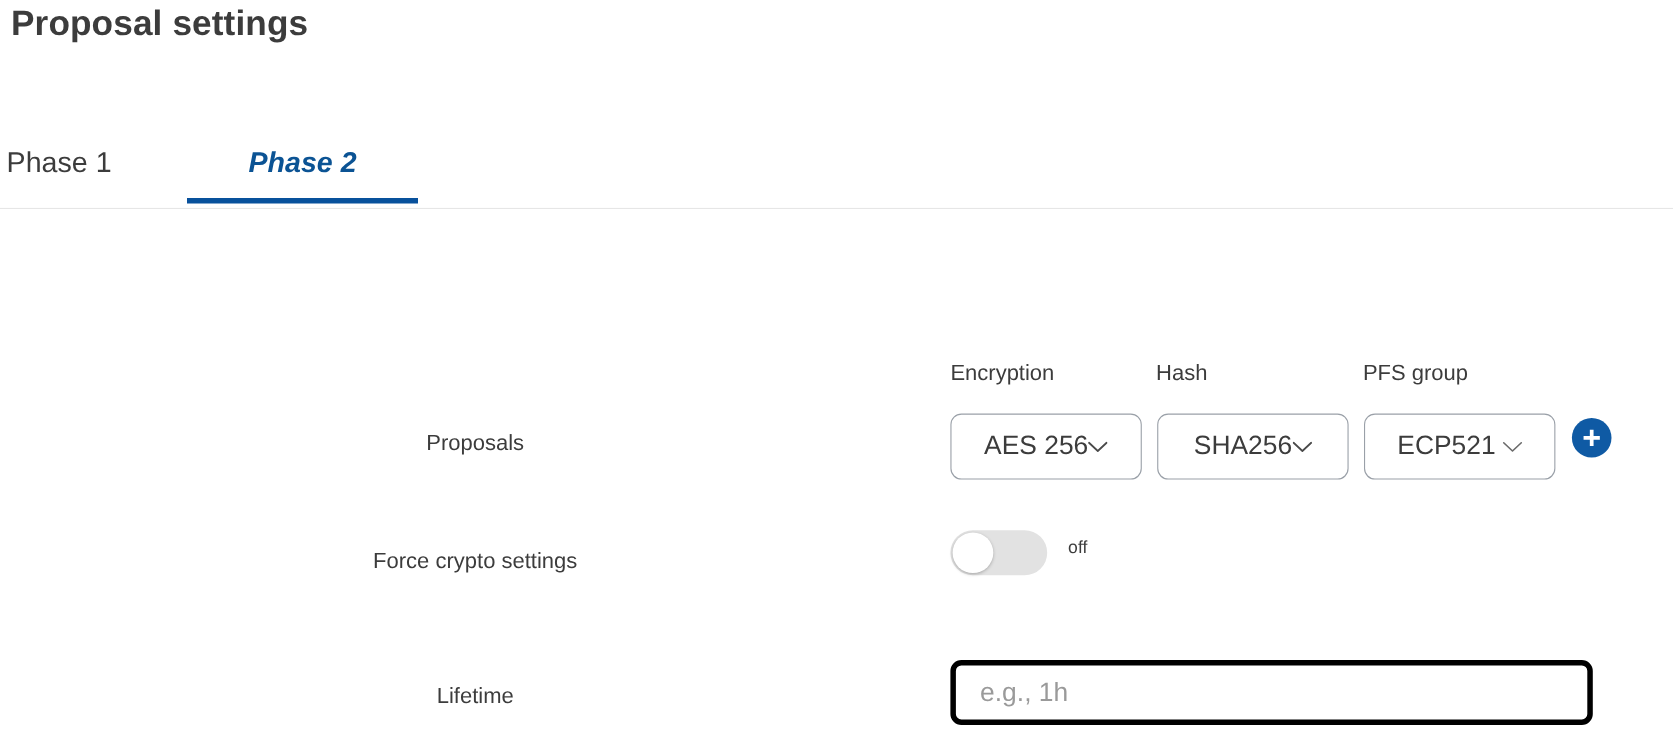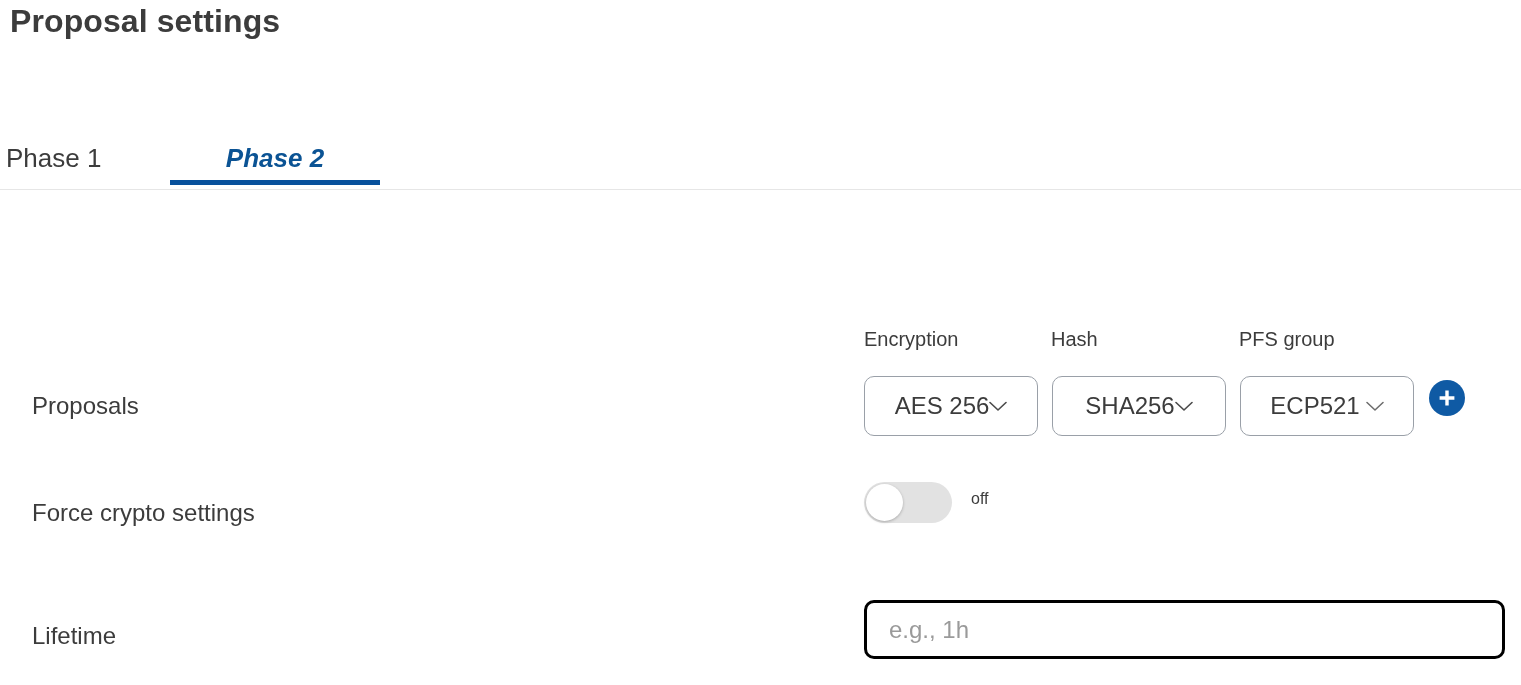"Phase 1" .tab { top: 15px -> 4px }
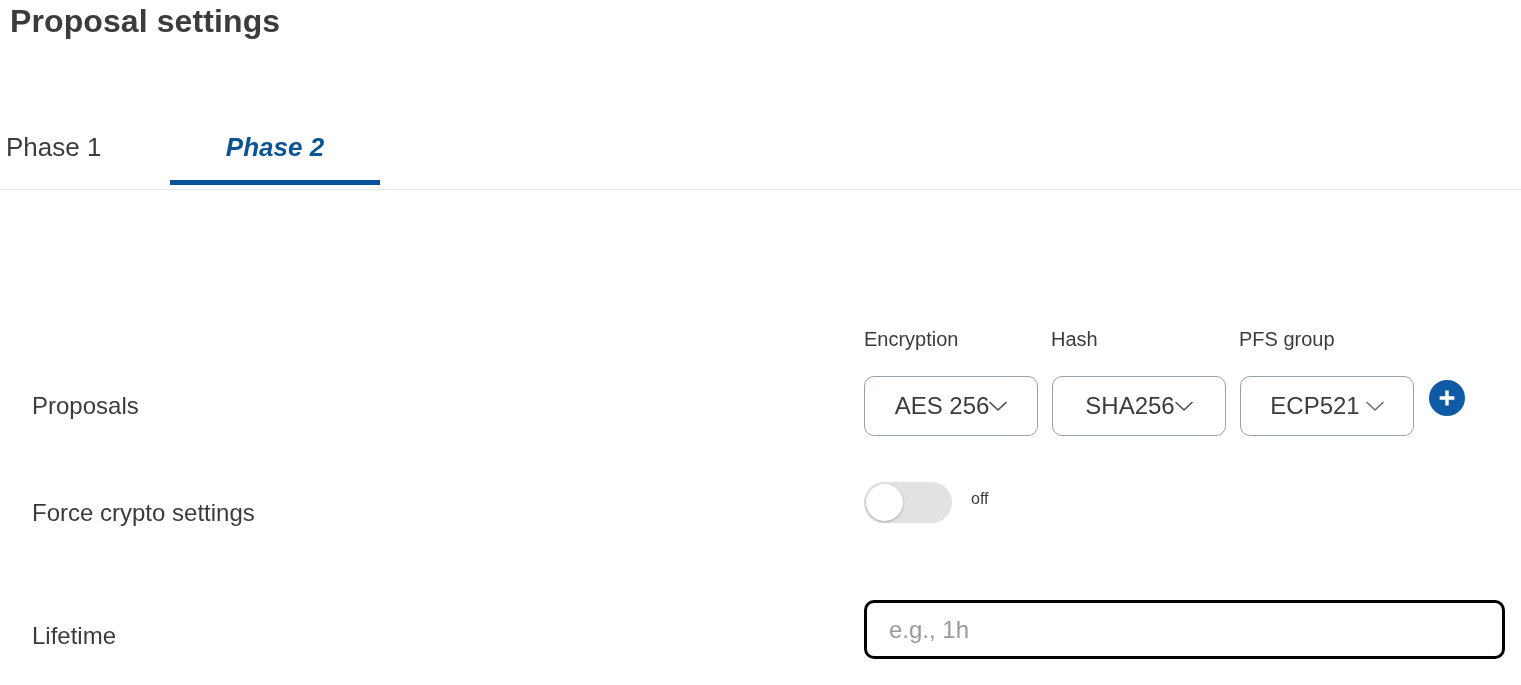"Proposals" .row-label { font-size: 24px -> 20px; text-align: left -> center }
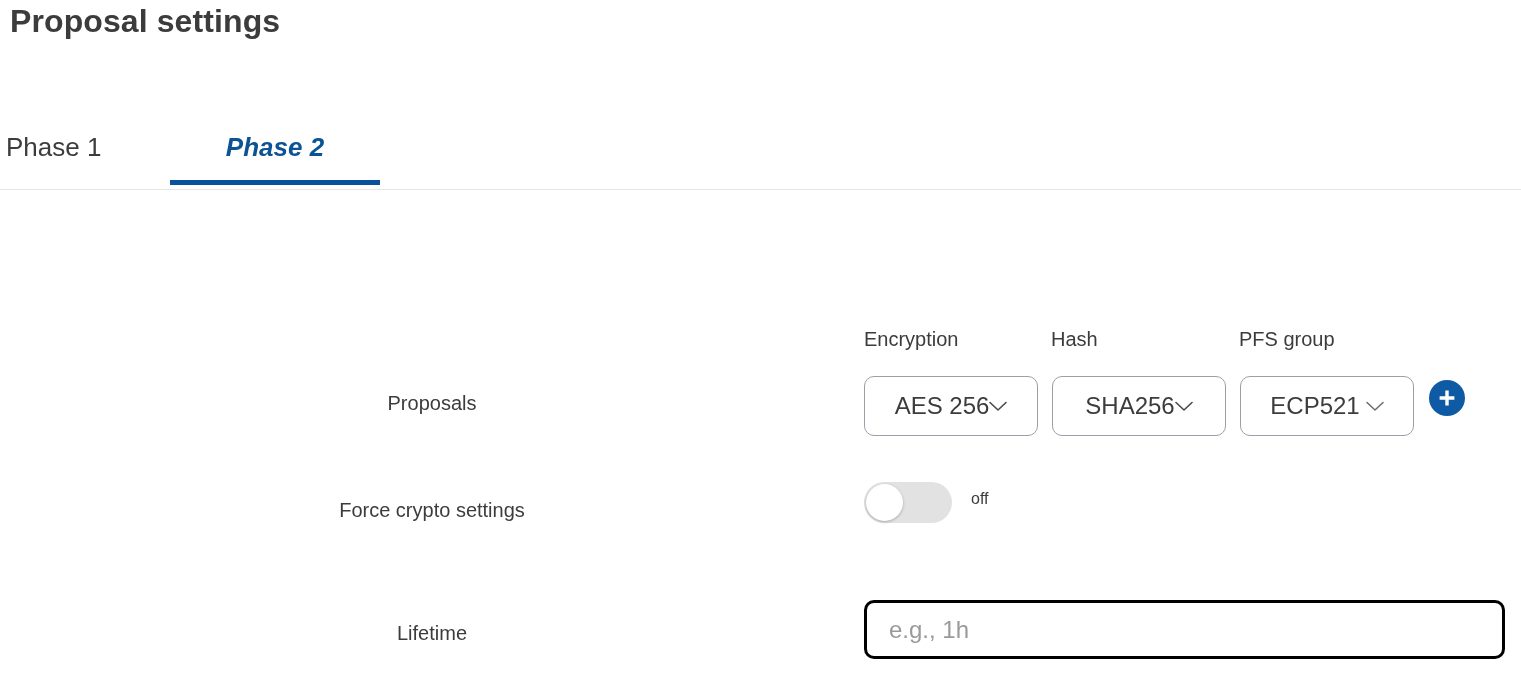"e.g., 1h" .lifetime-input { border: 3px solid #000000 -> 5px solid #000000; width: 641px -> 584px }
